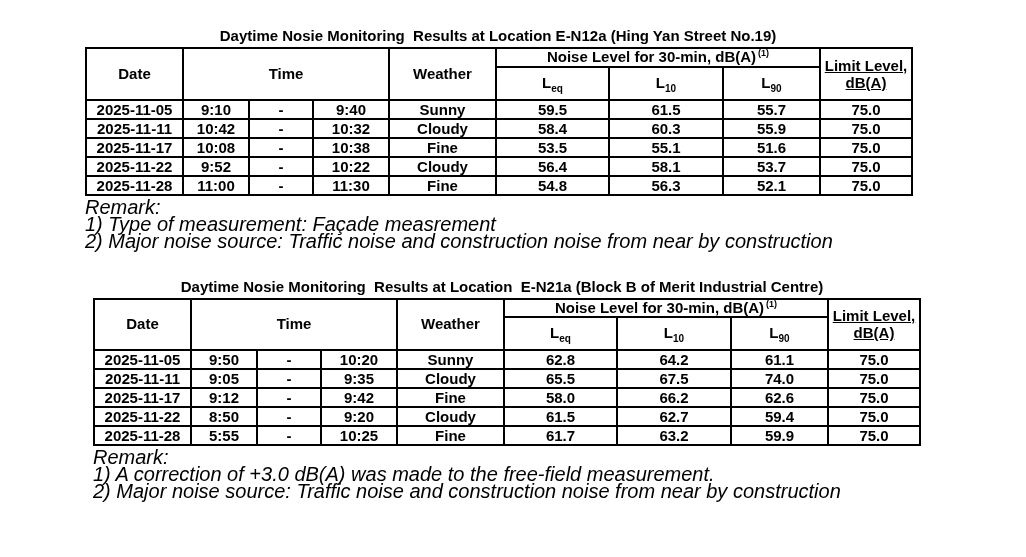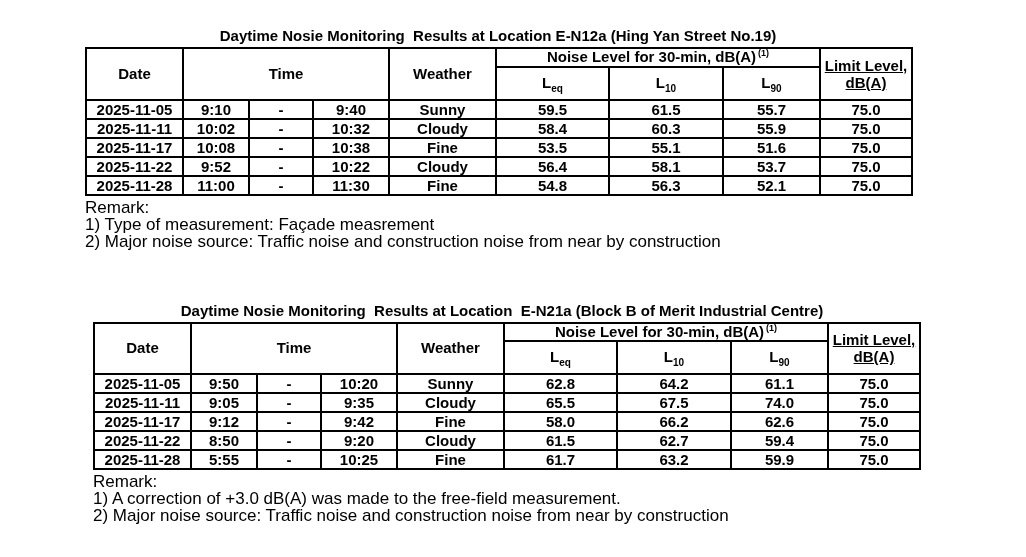"10:02" td { text: 10:02 -> 10:42 }
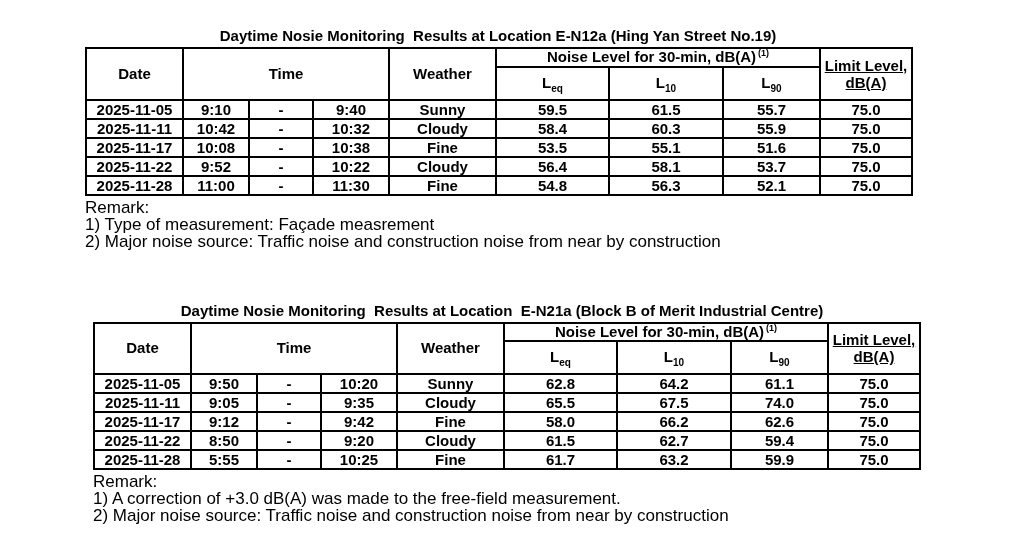"Remark:" .remark { font-size: 17px -> 20px; font-style: none -> italic }
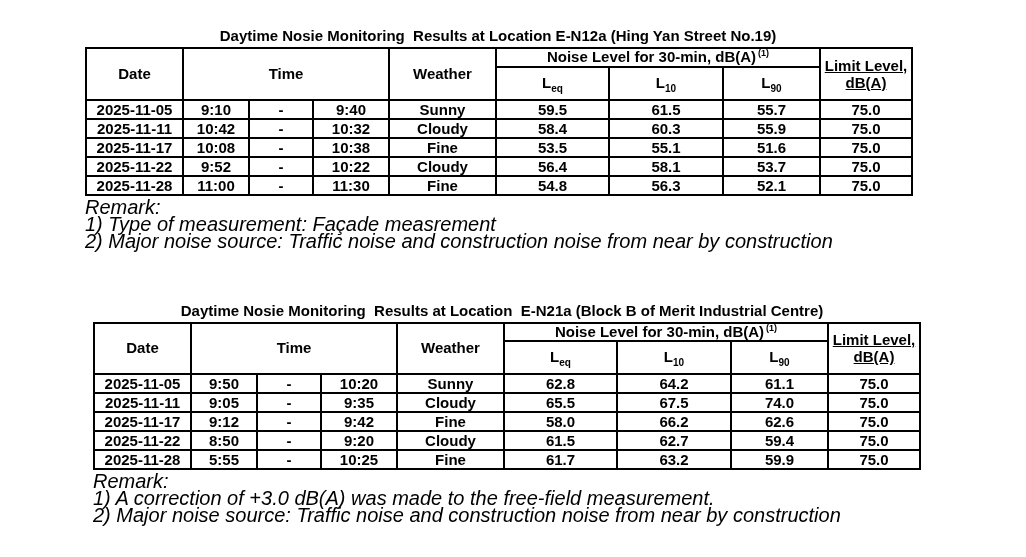"Daytime Nosie Monitoring Results at Location E-N21a" .section + .section { margin-top: 52px -> 28px }
